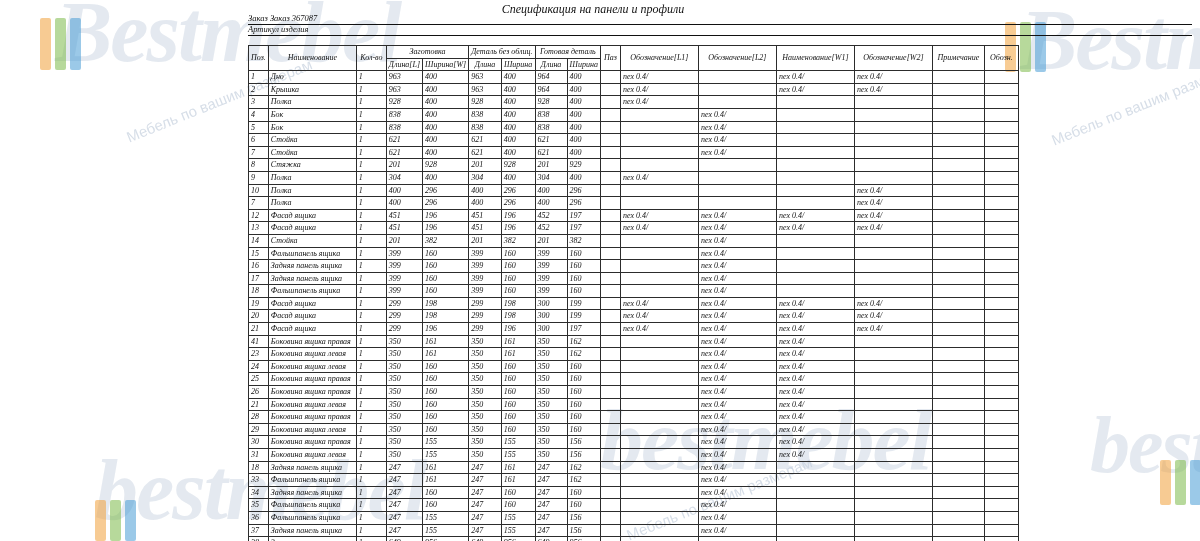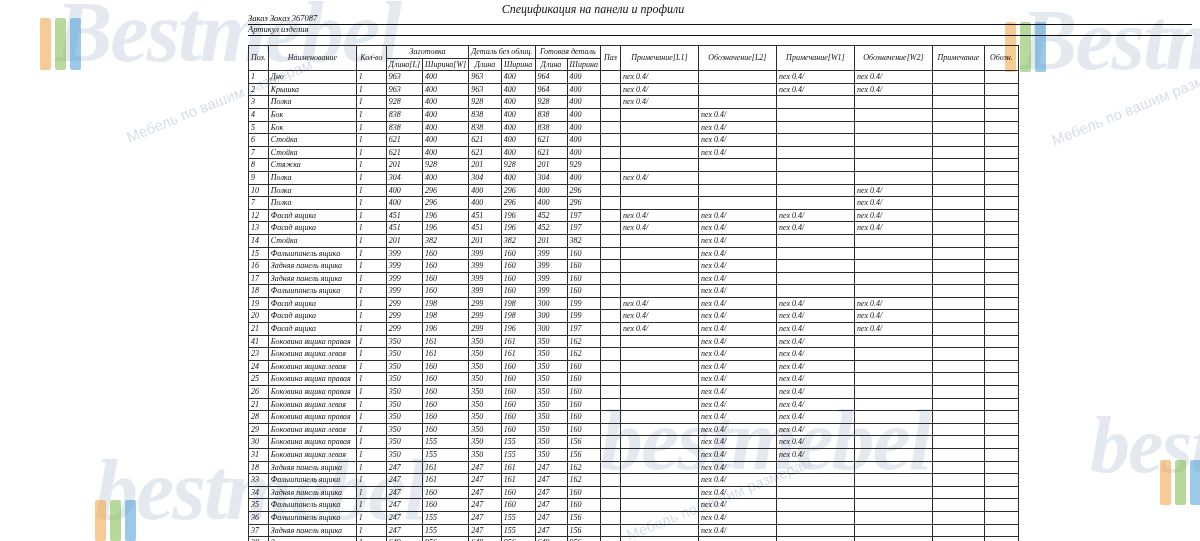"Примечание[L1]" th { text: Примечание -> Обозначение }
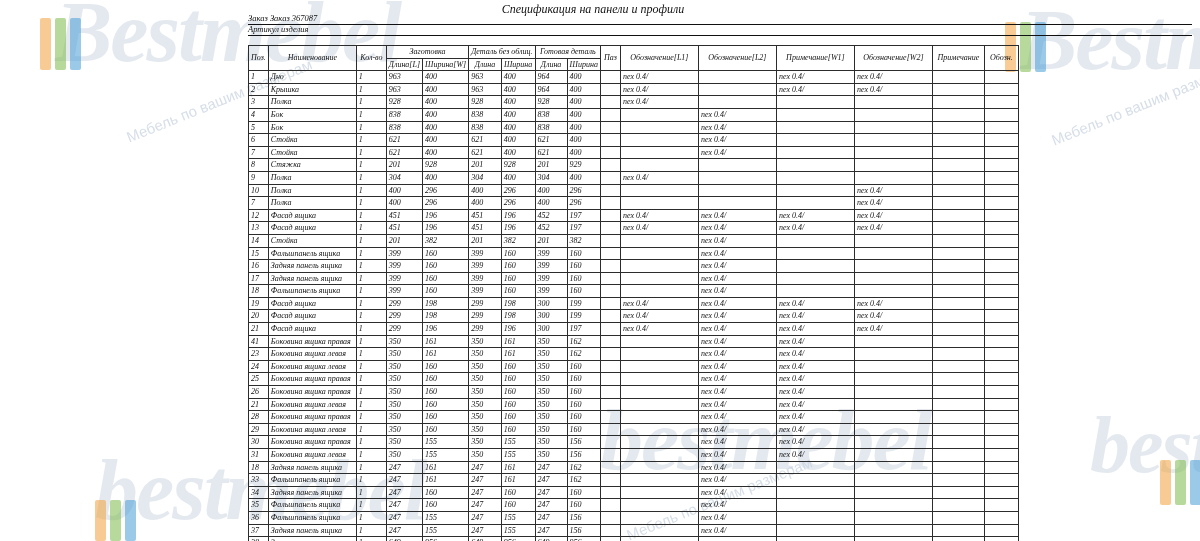"Примечание[W1]" th { text: Примечание -> Наименование }
